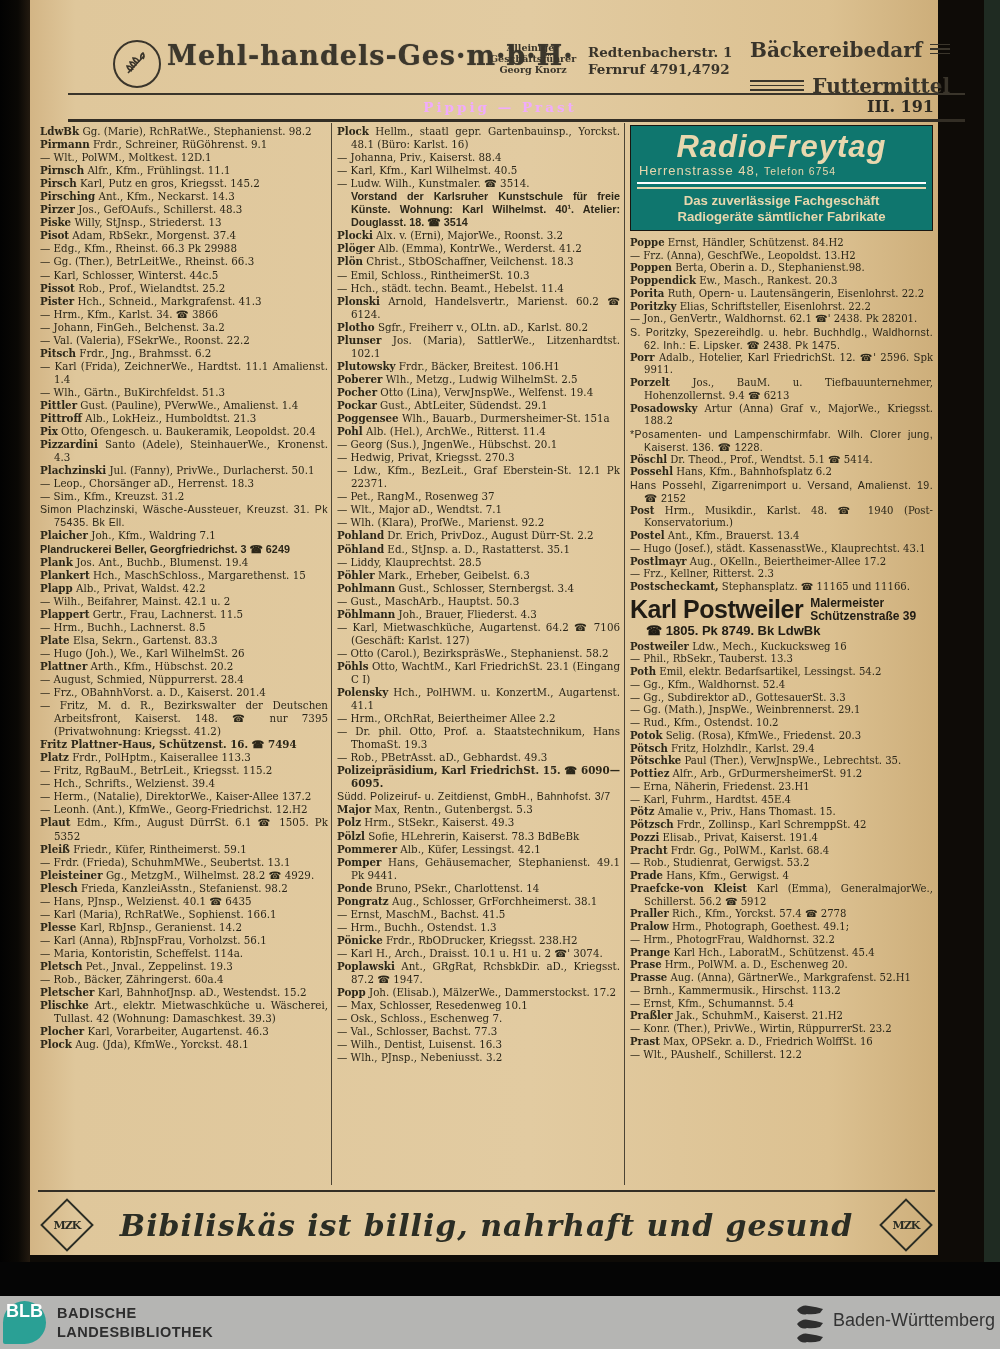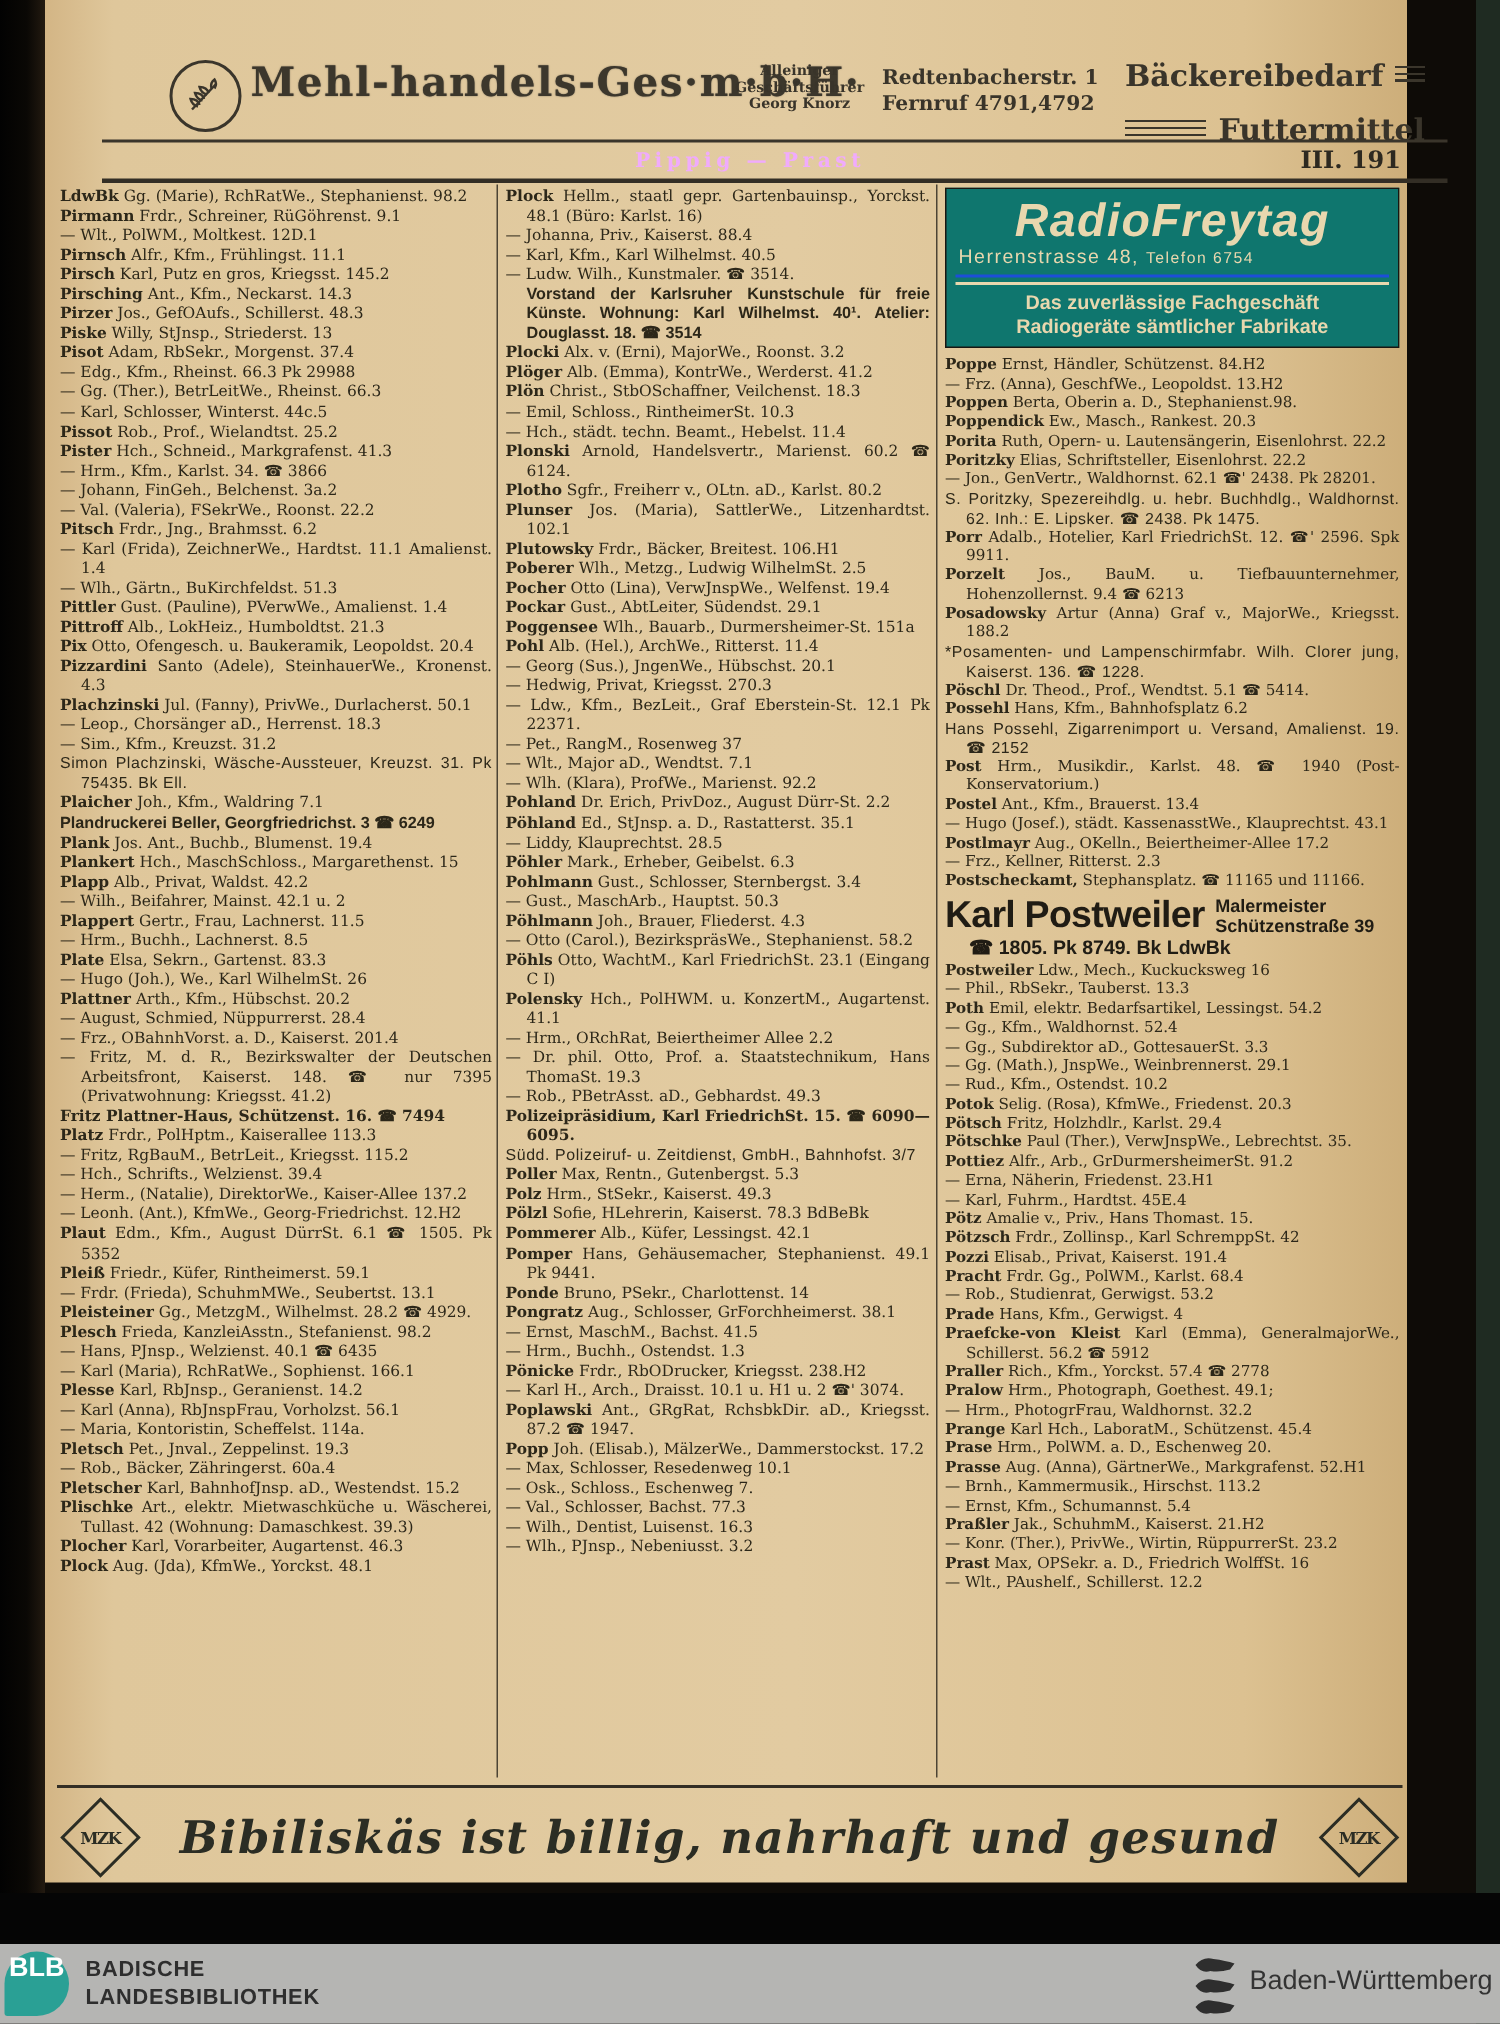"Herrenstrasse 48, Telefon 6754" .radio-street { border-bottom: 2px solid #1d4ed8 -> 2px solid #ffffff }
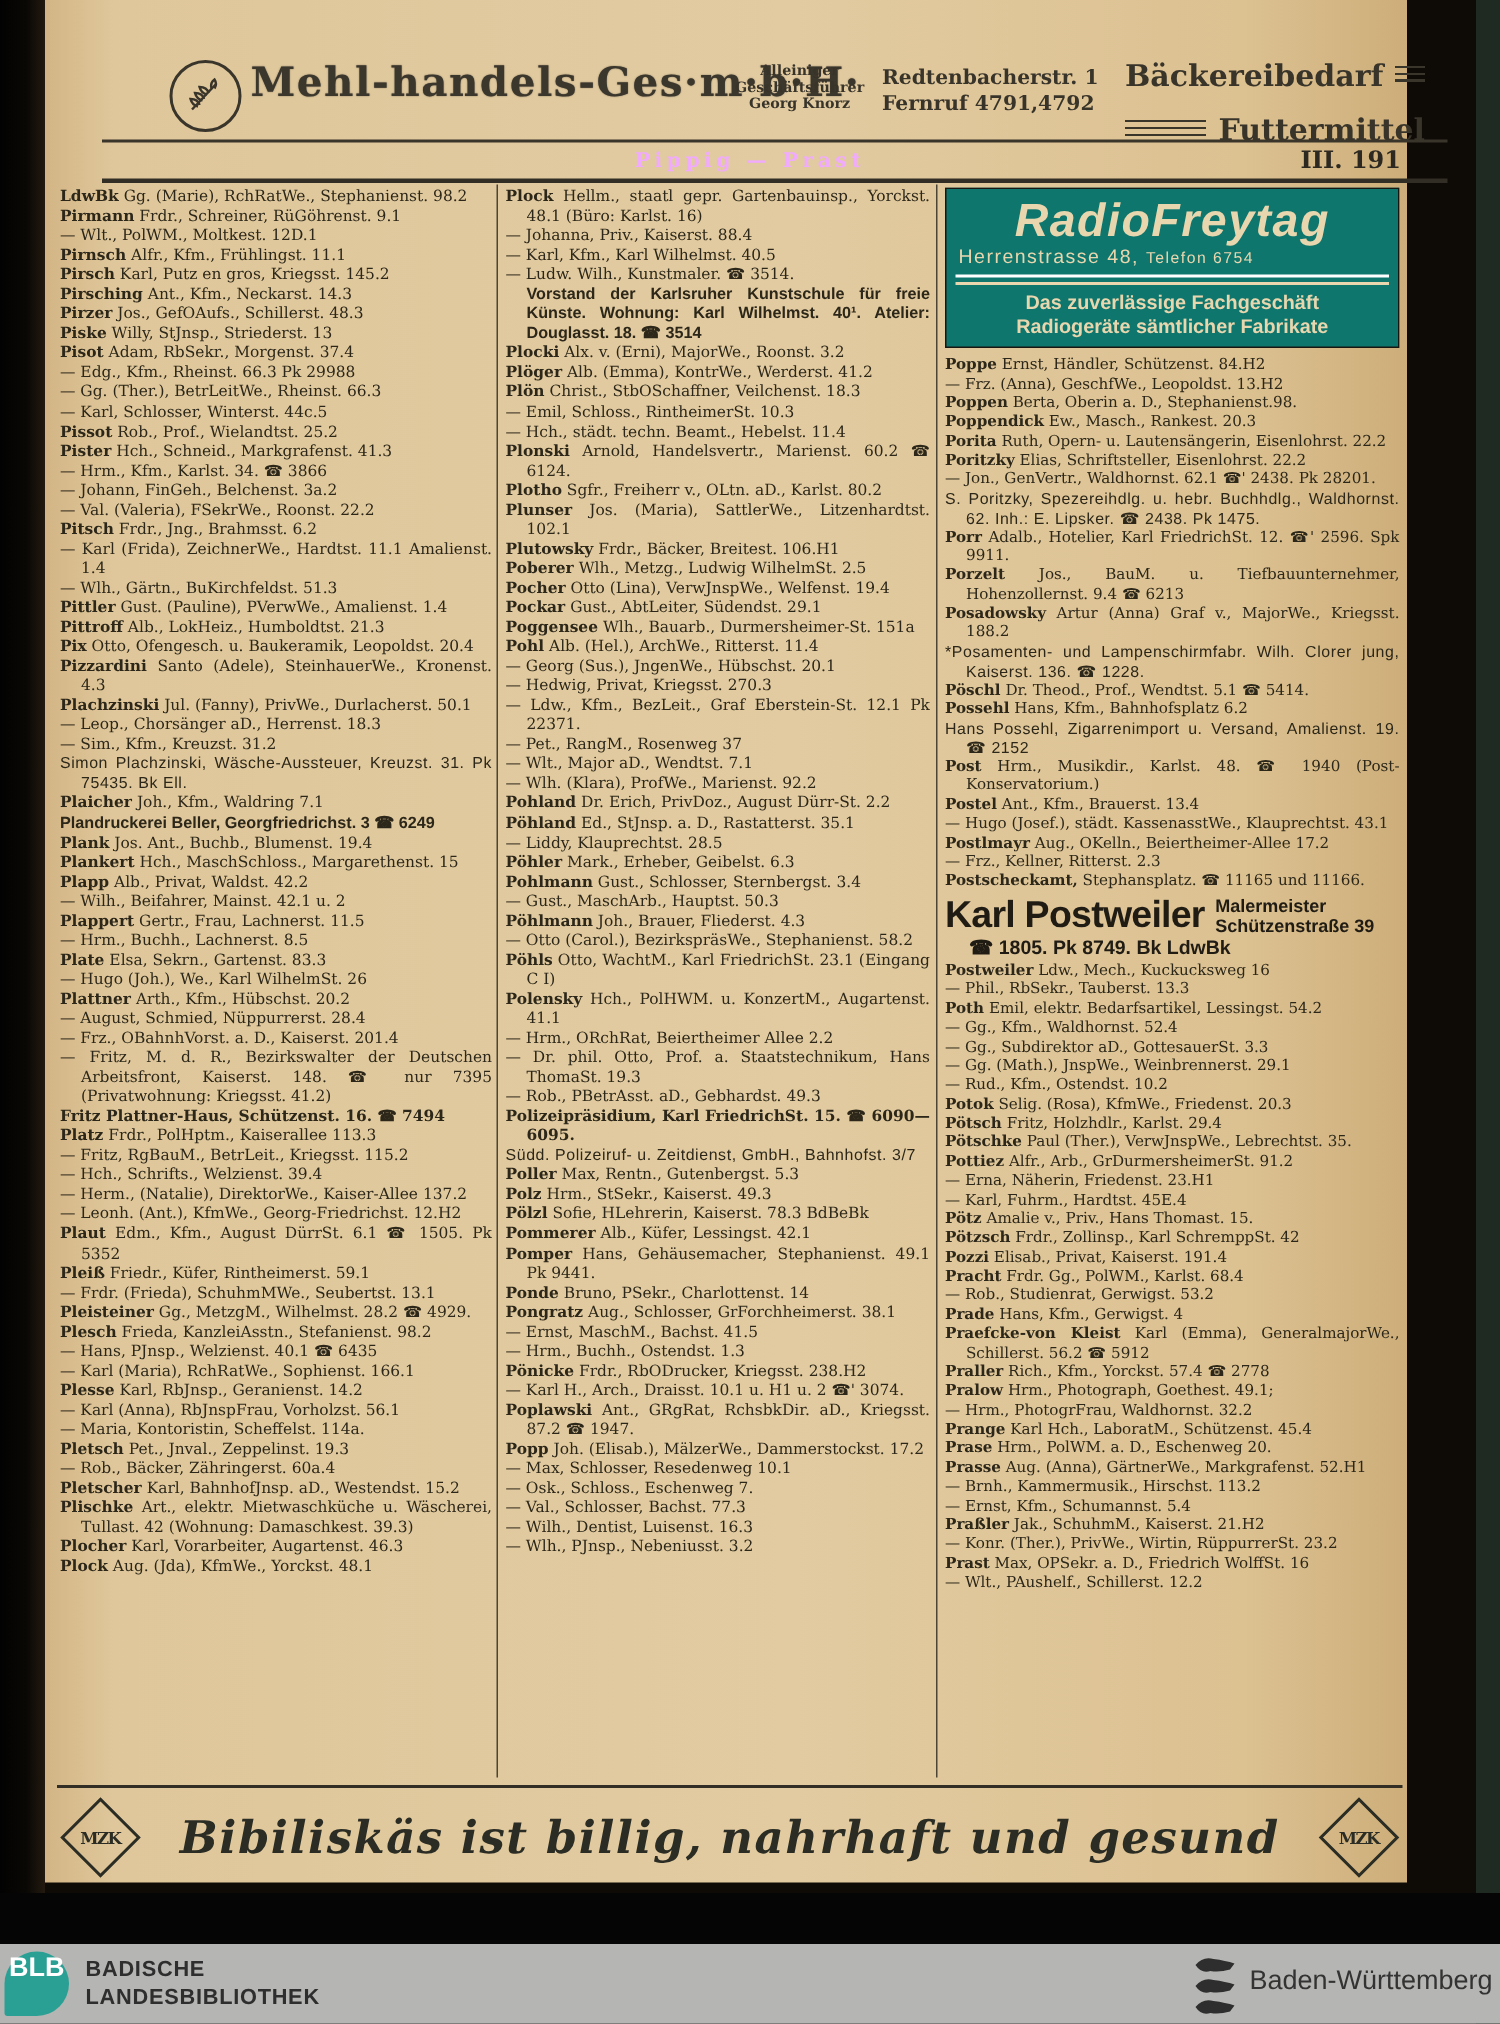"— Karl, Mietwaschküche, Augartenst. 64.2" div.entry { html: none -> <div>— Karl, Mietwaschküche, Augartenst. 64.2 ☎ 7106 (Geschäft: Karlst. 127)</div> }
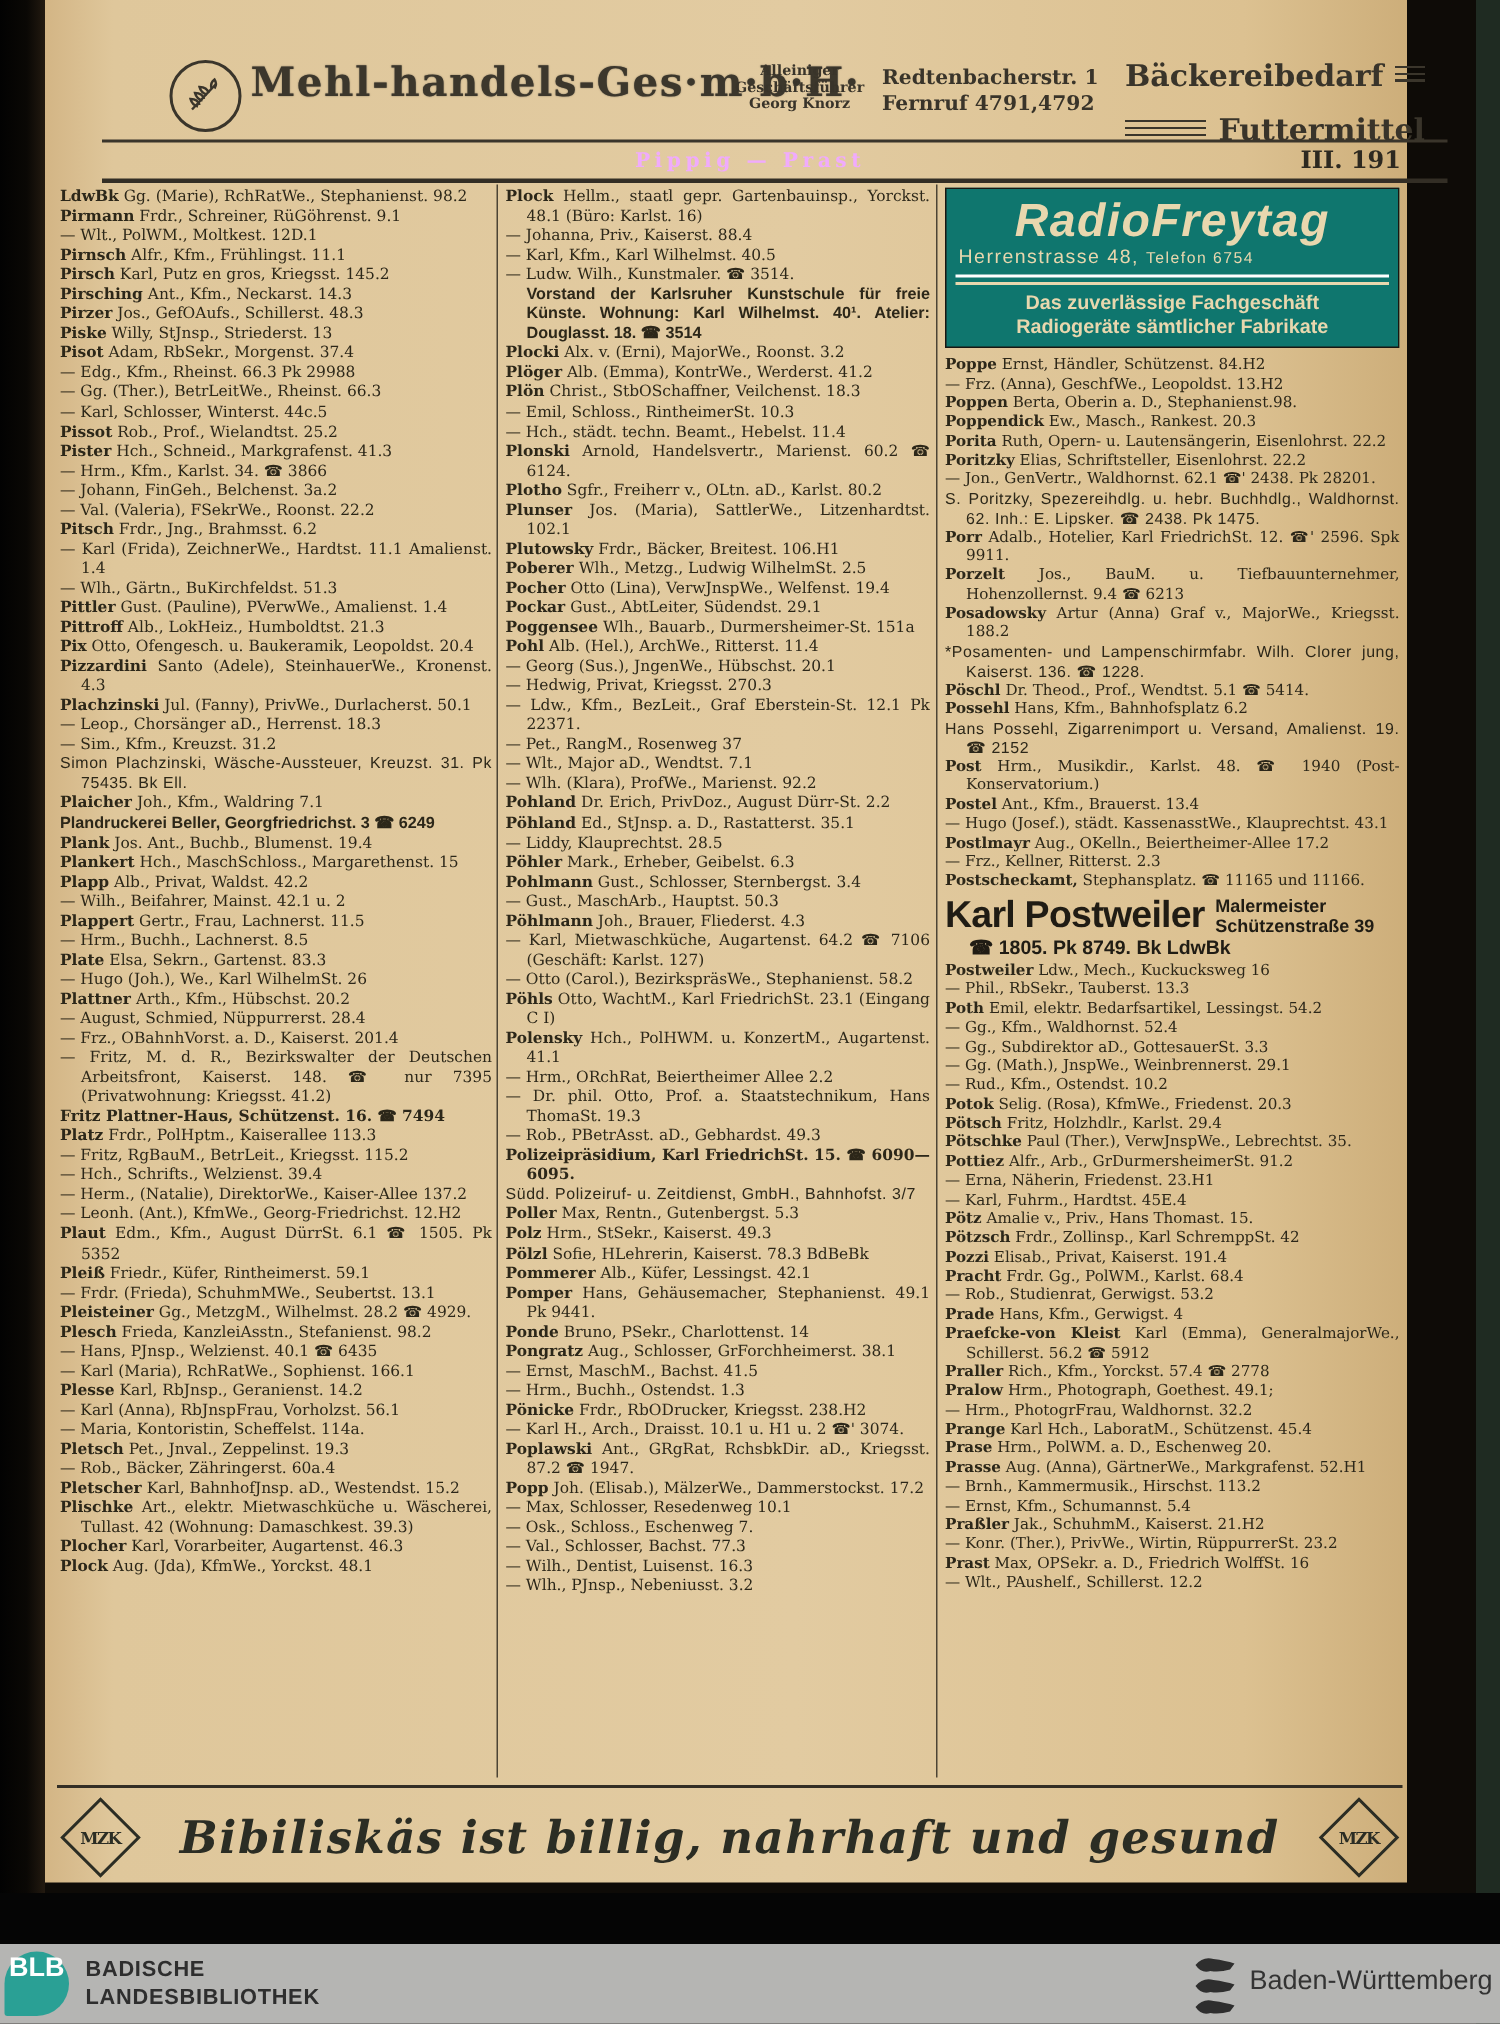"Poller" span.lead { text: Poller -> Major }
